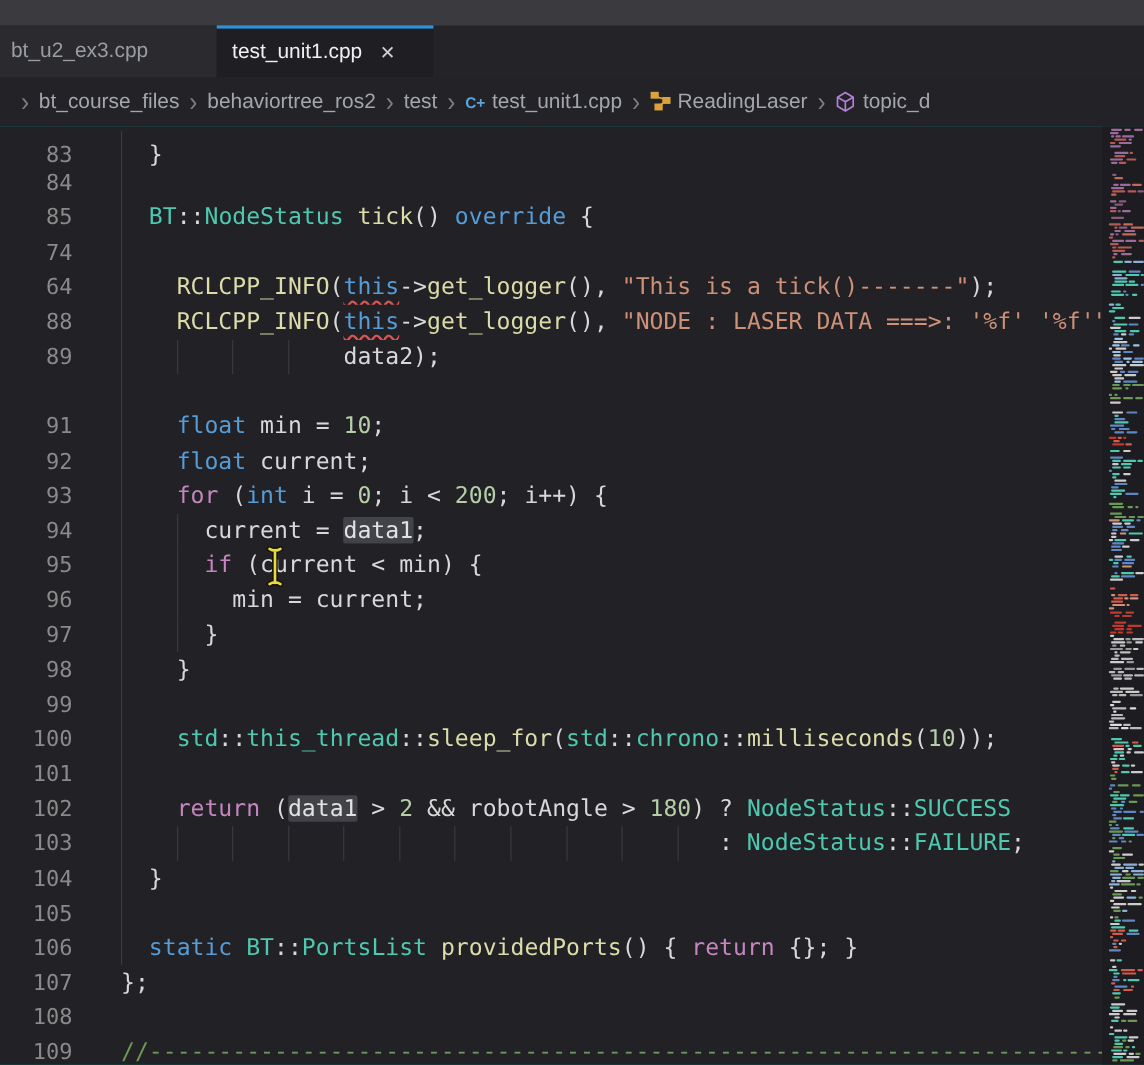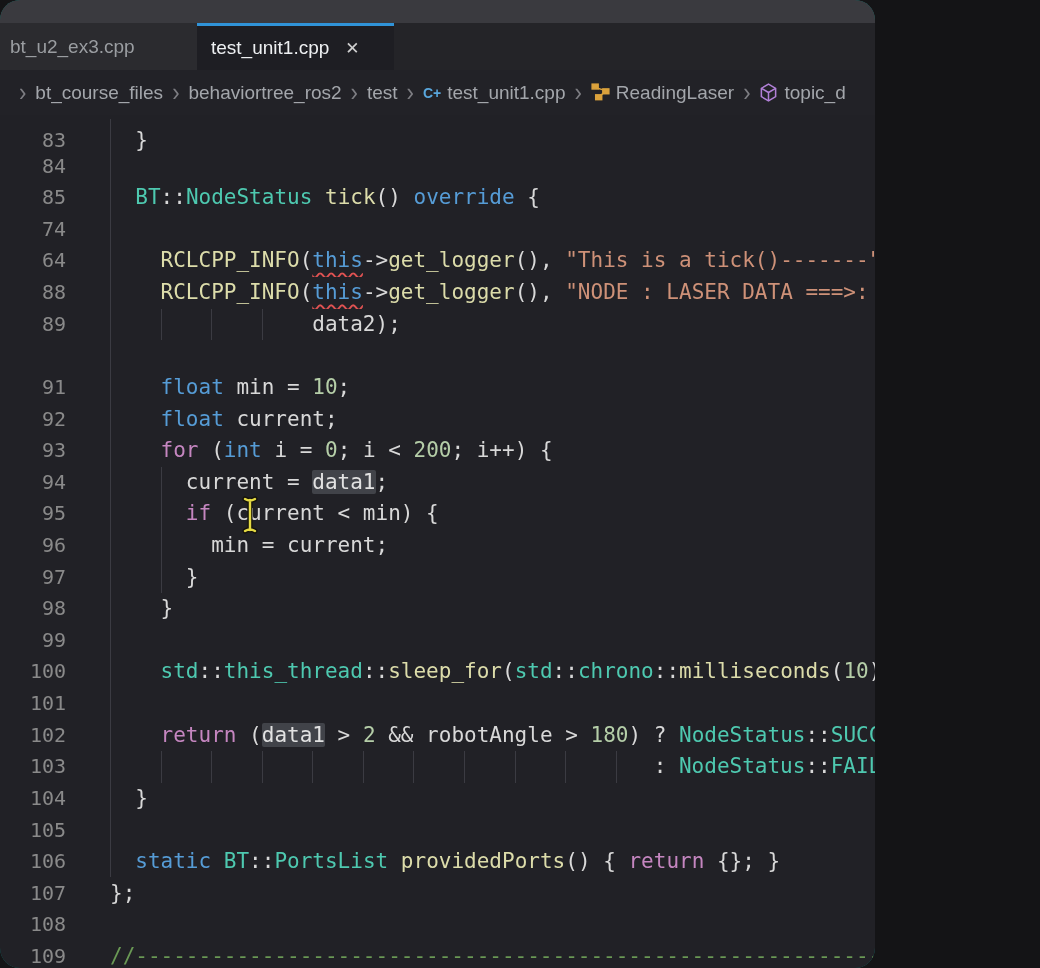"bt_u2_ex3.cpp" #root { border-radius: 20px -> none; width: 875px -> 1040px }
